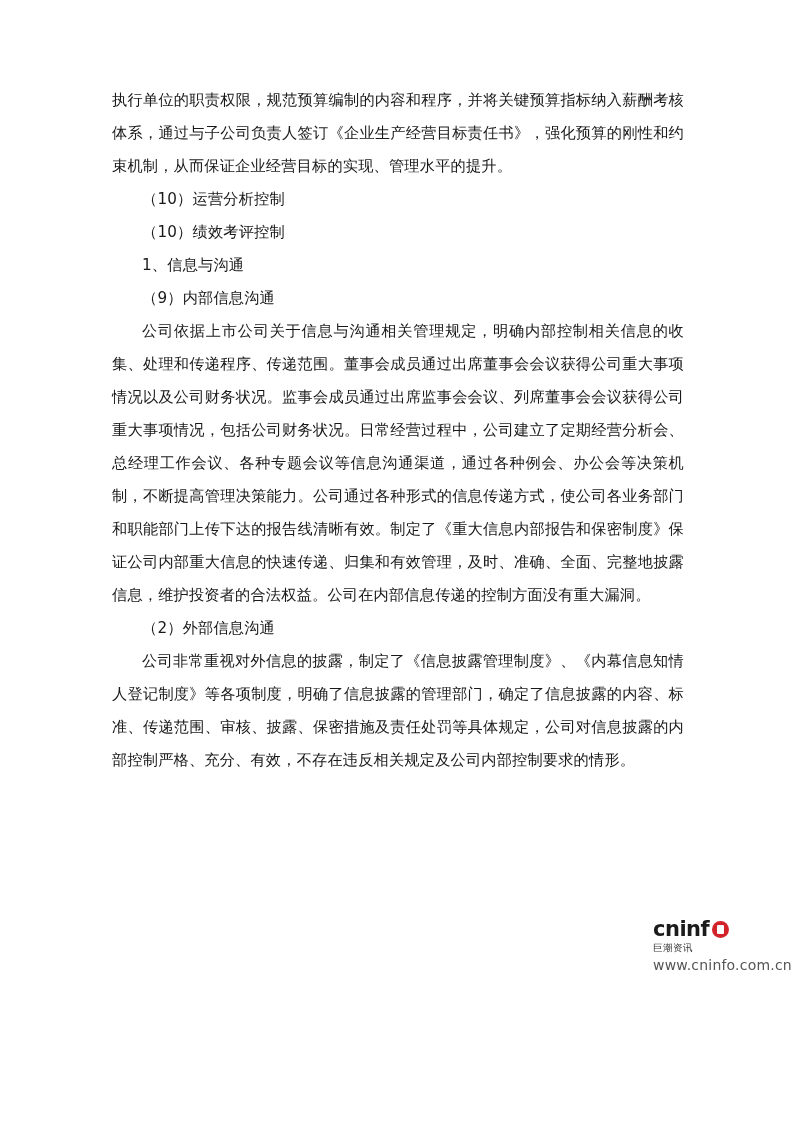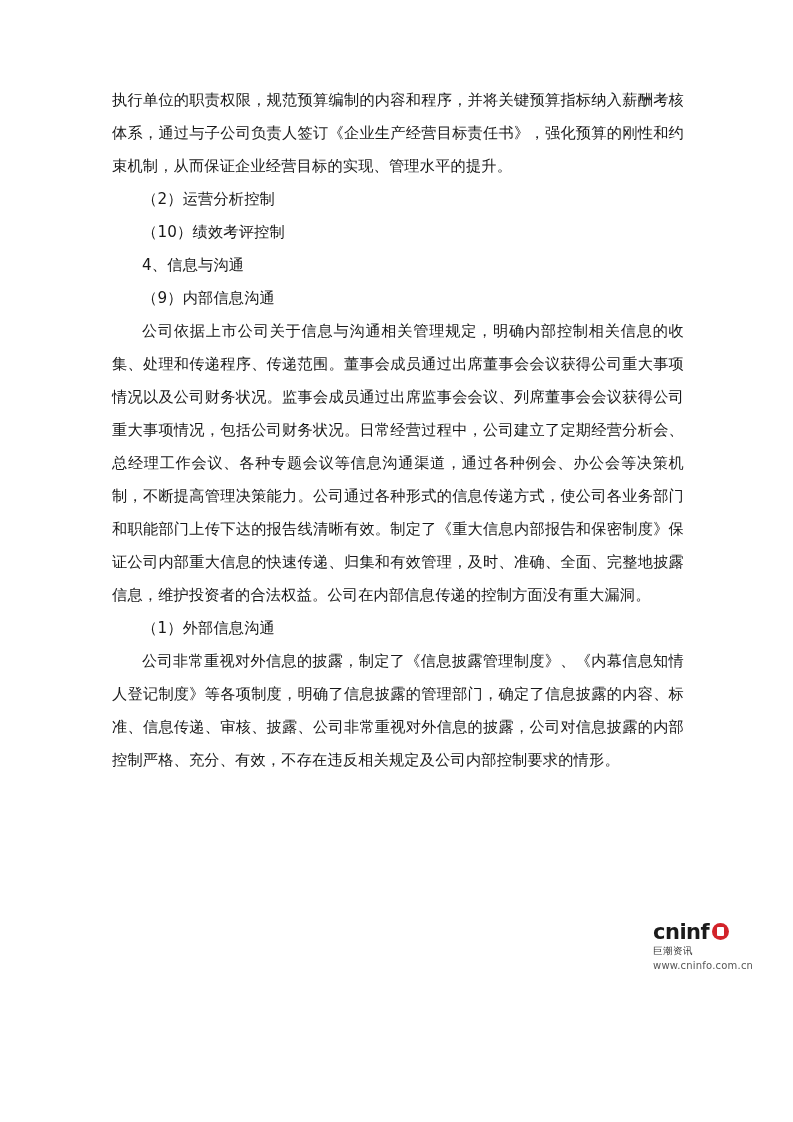"（2）运营分析控制" p.indent { text: 2 -> 10 }
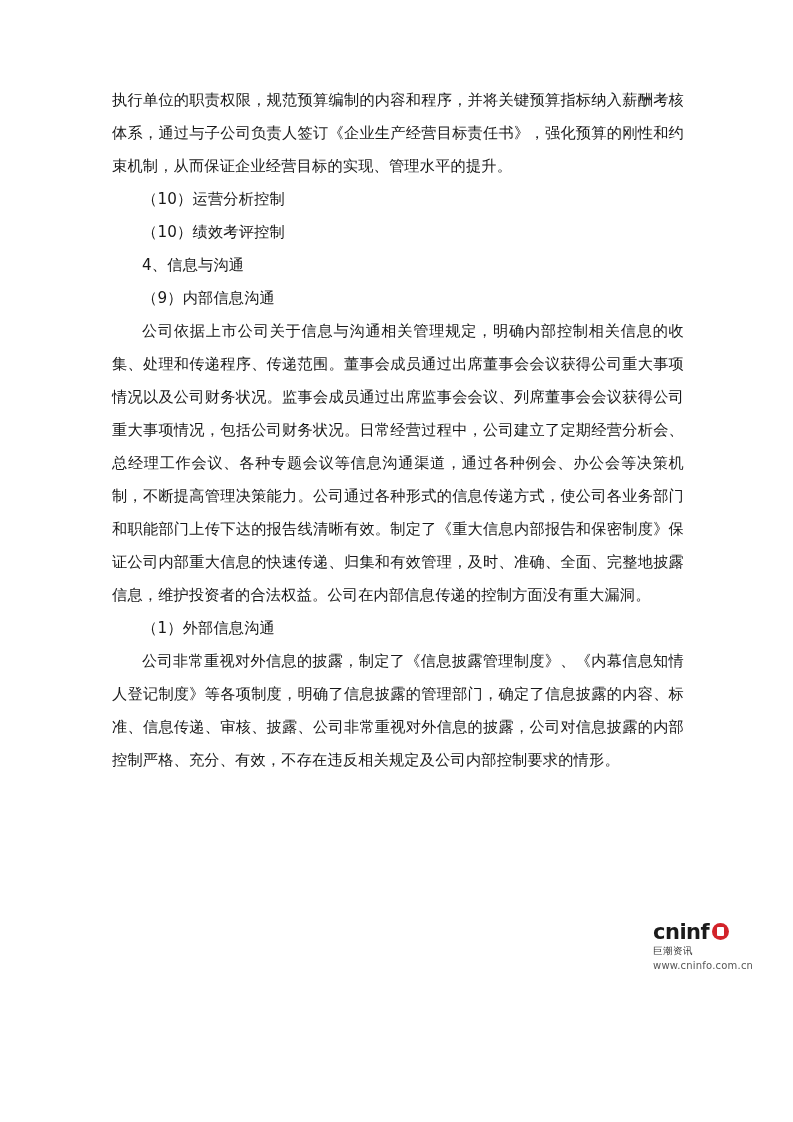"4、信息与沟通" p.indent { text: 4 -> 1 }
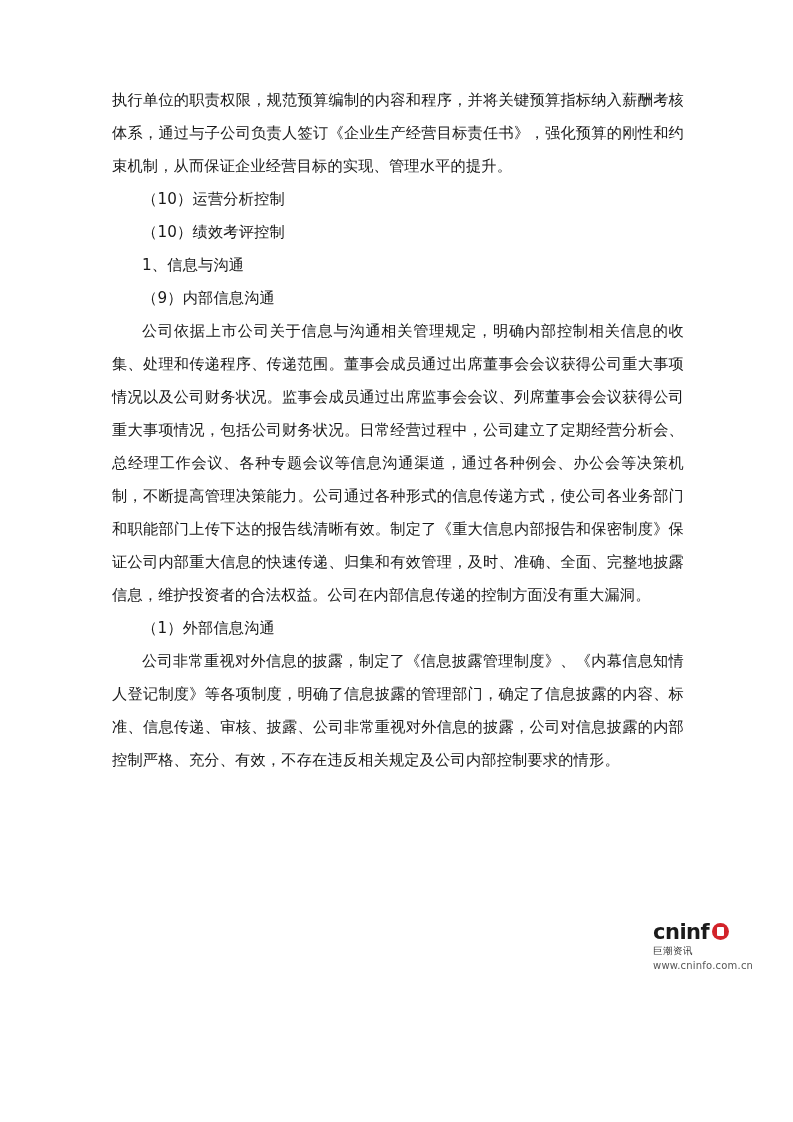"（1）外部信息沟通" p.indent { text: 1 -> 2 }
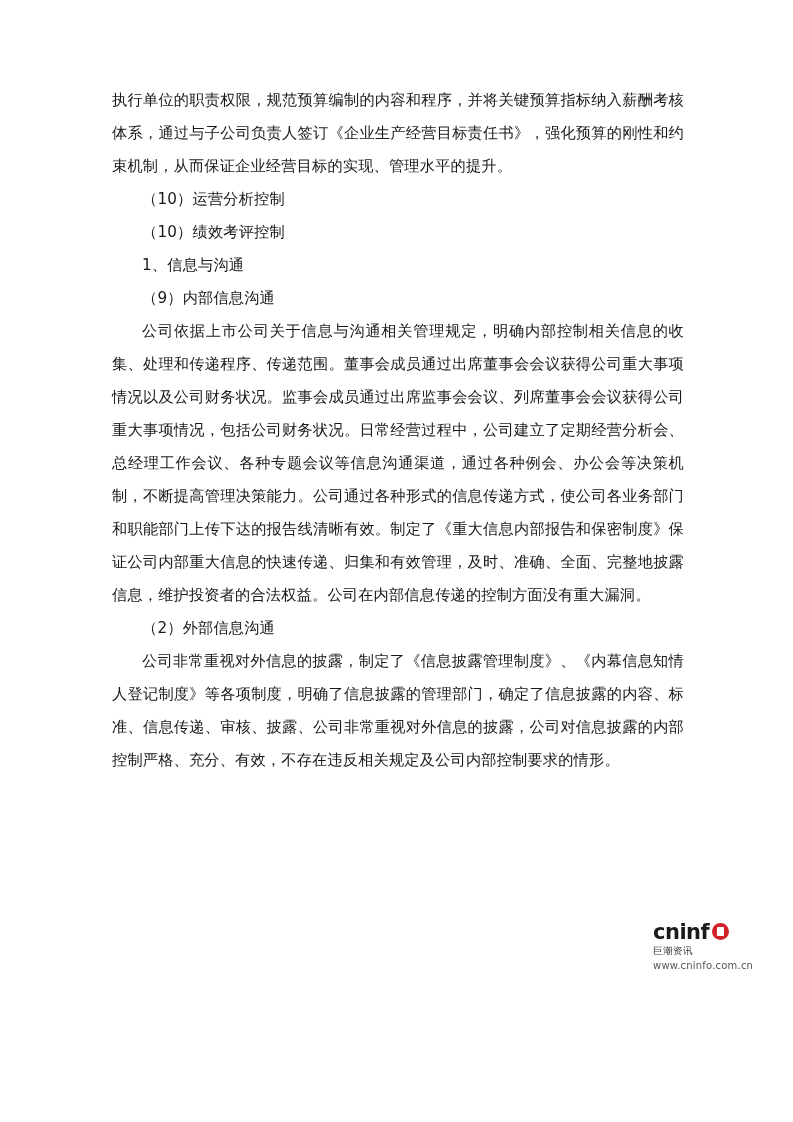"公司非常重视对外信息的披露，制定了《信息披露管理制度》、《内幕信息知情人登记制度" p.indent { text: 信息传递、审核、披露、公司非常重视对外信息的披露 -> 传递范围、审核、披露、保密措施及责任处罚等具体规定 }
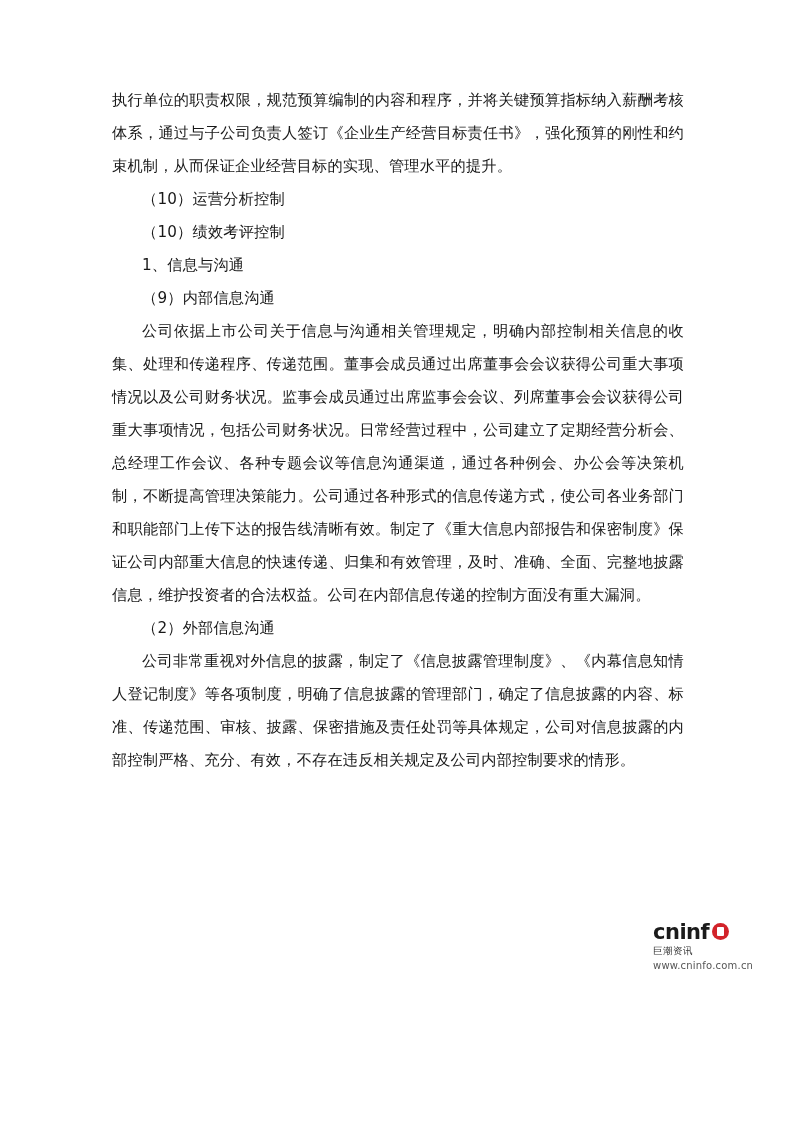"www.cninfo.com.cn" .logo-url { font-size: 10px -> 14px }
